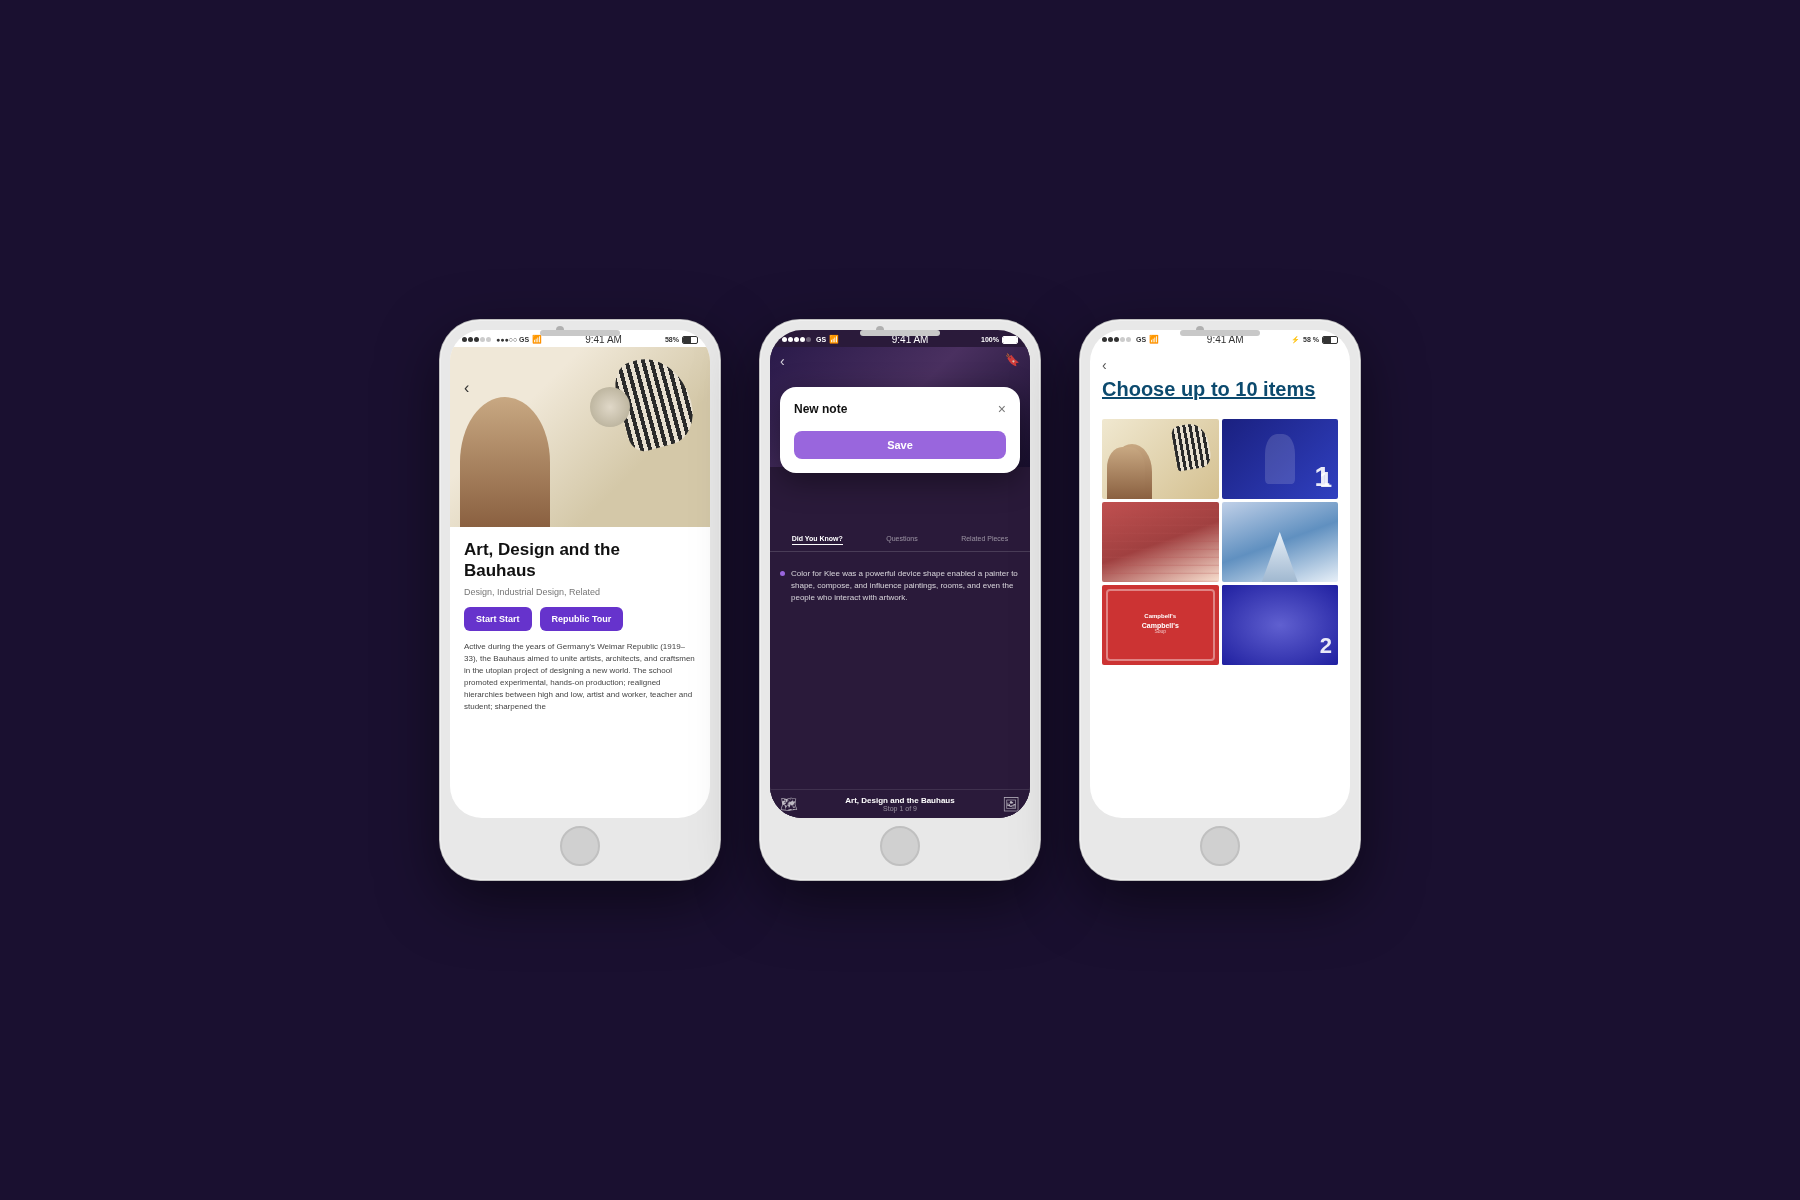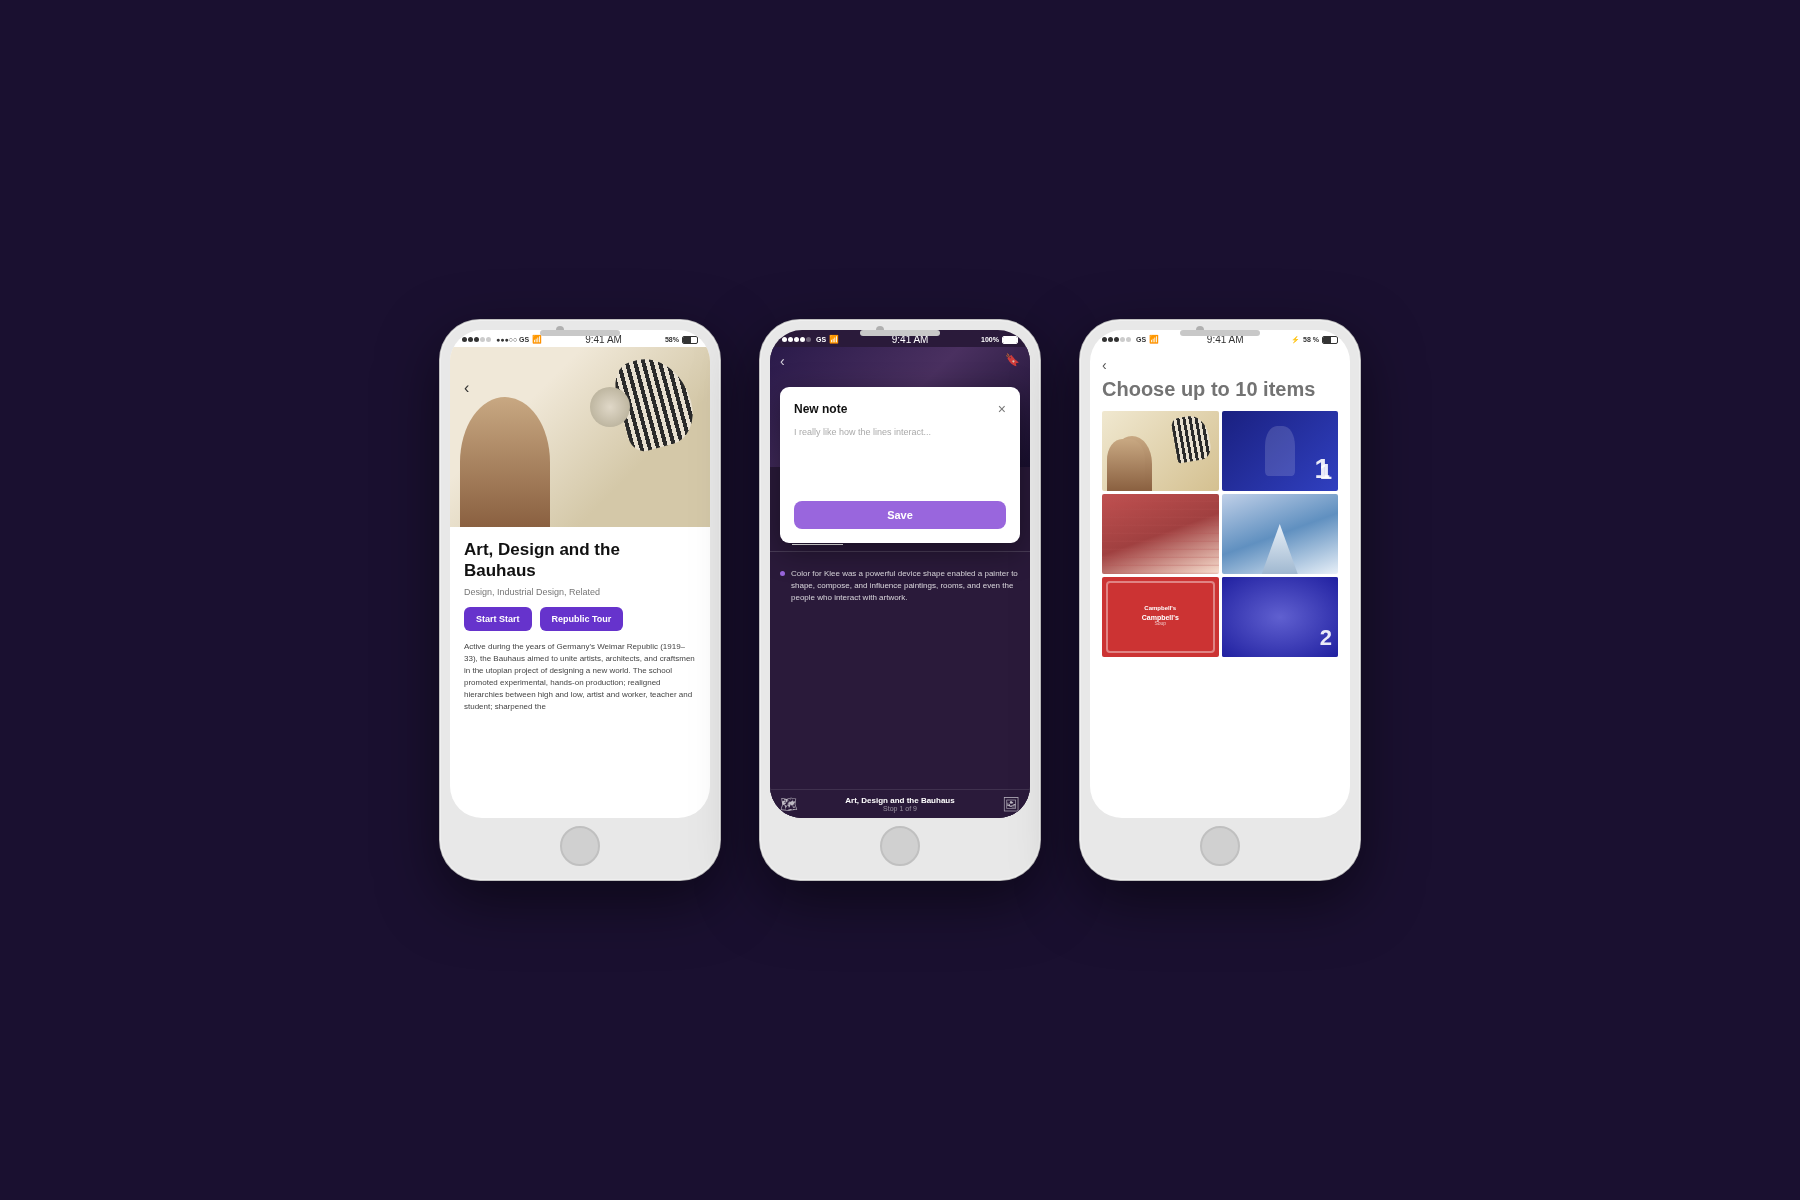"Choose up to 10 items" .phone3 .choose-title { color: #737373 -> #0c4a6e; margin-bottom: 10px -> 18px; text-decoration: none -> underline }
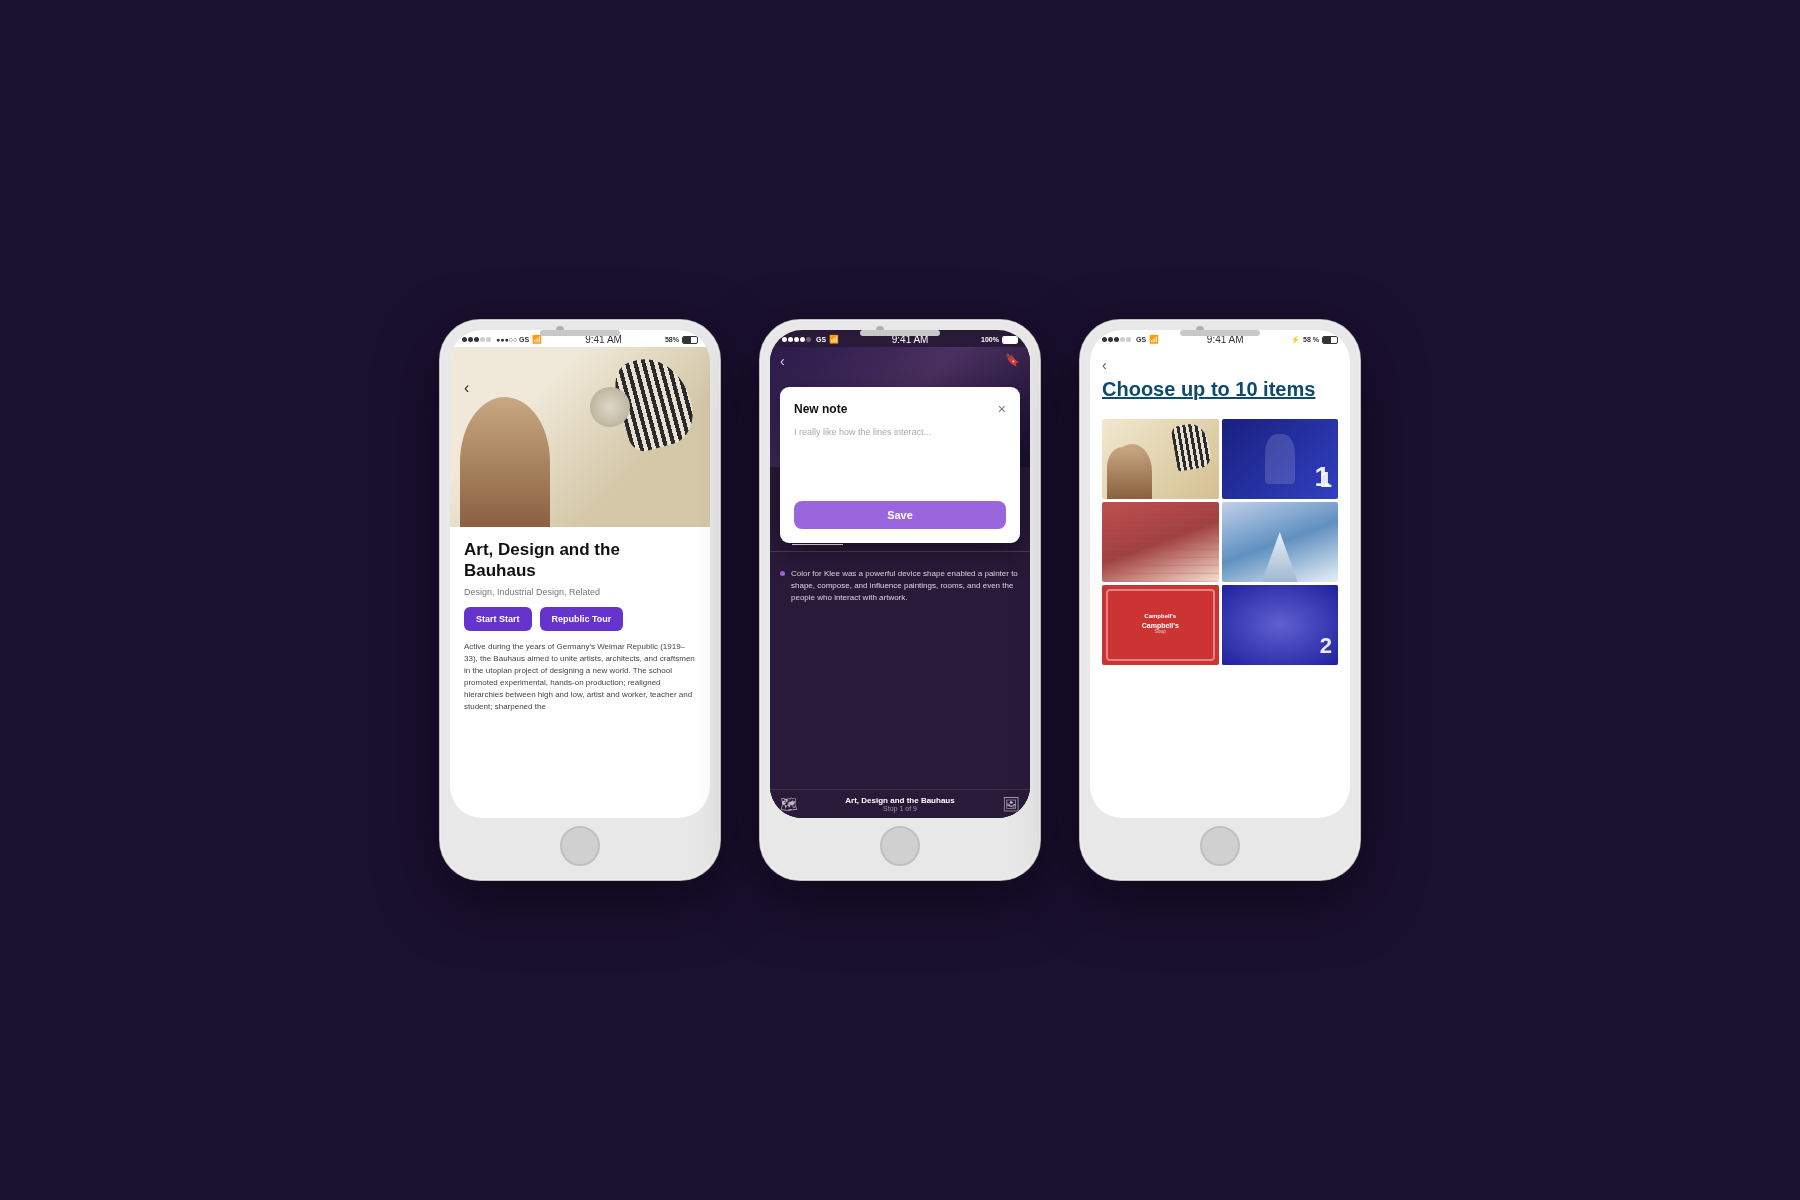"New note" .modal-card { border-radius: 9px -> 16px }
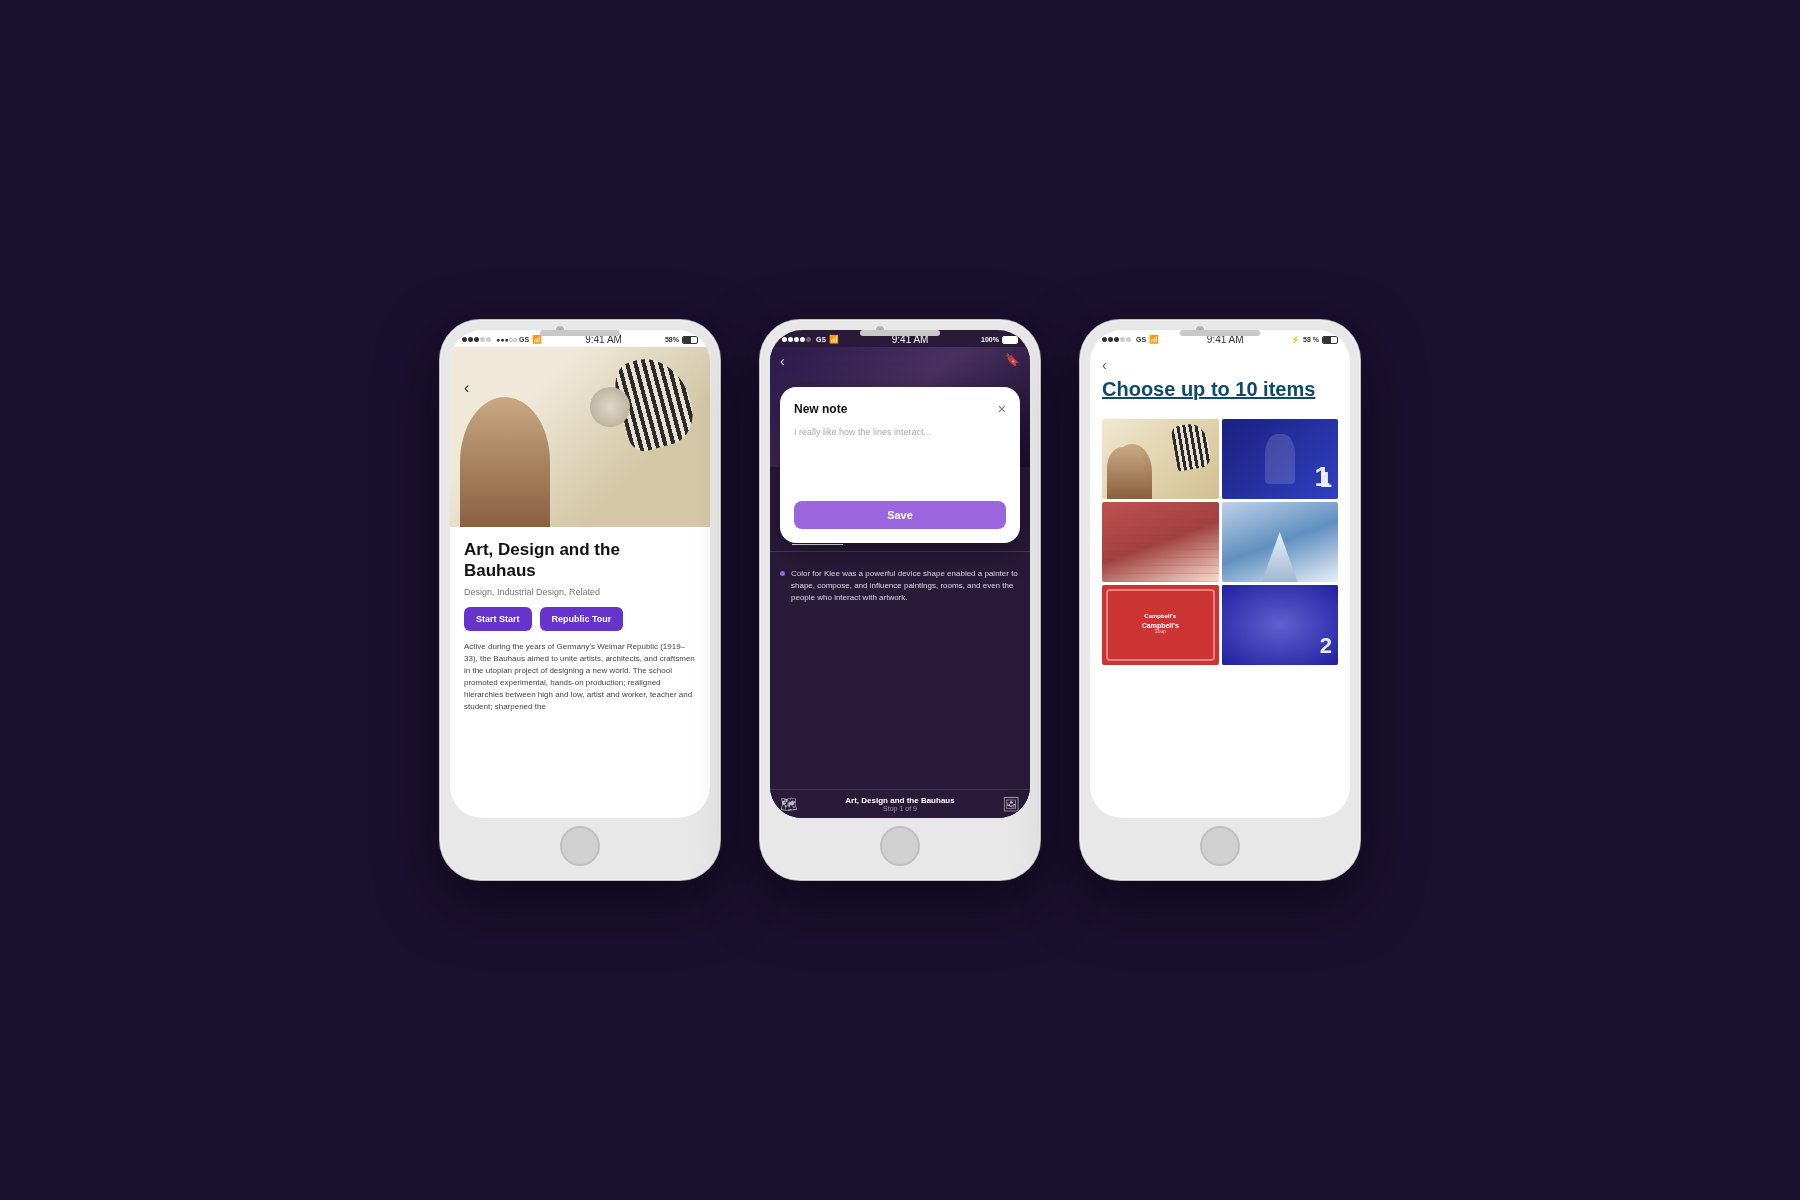"I really like how the" div.modal-textarea { html: <div>I really like how the lines interact...</div> -> none }
